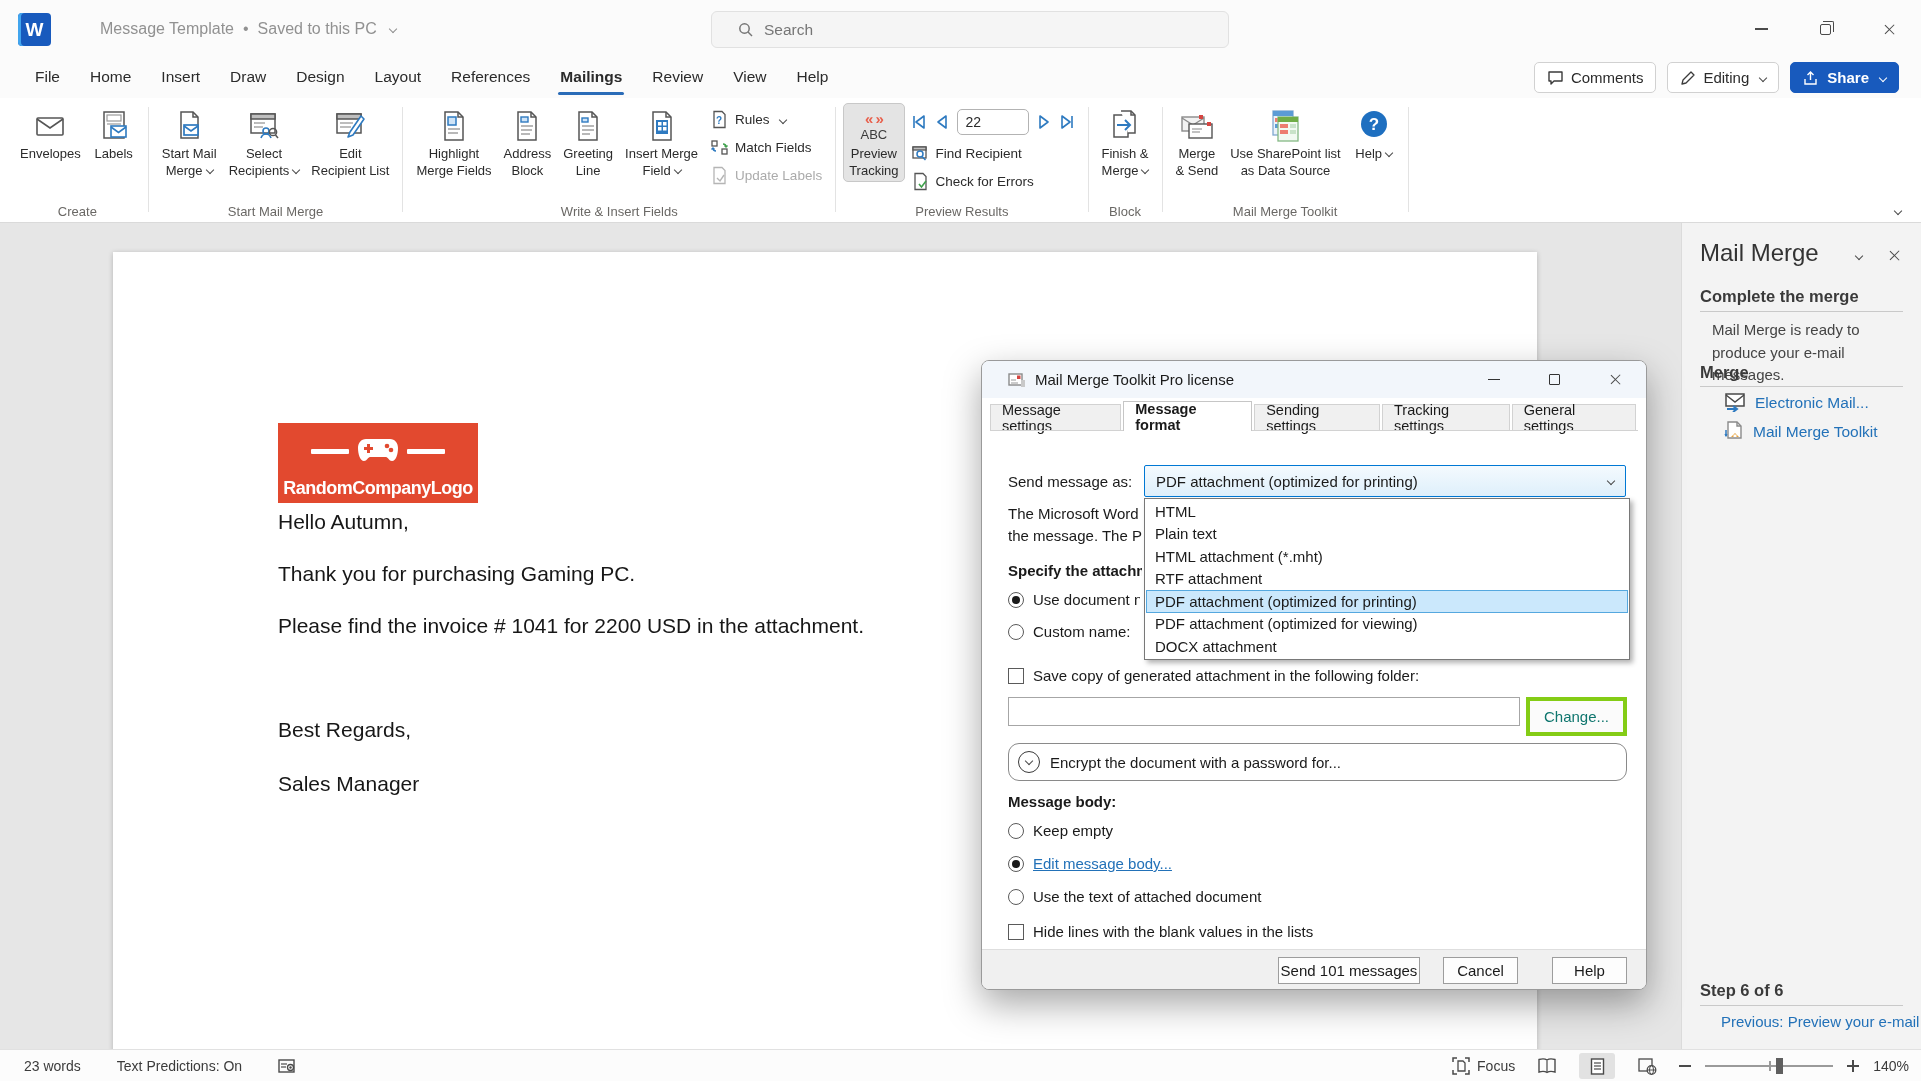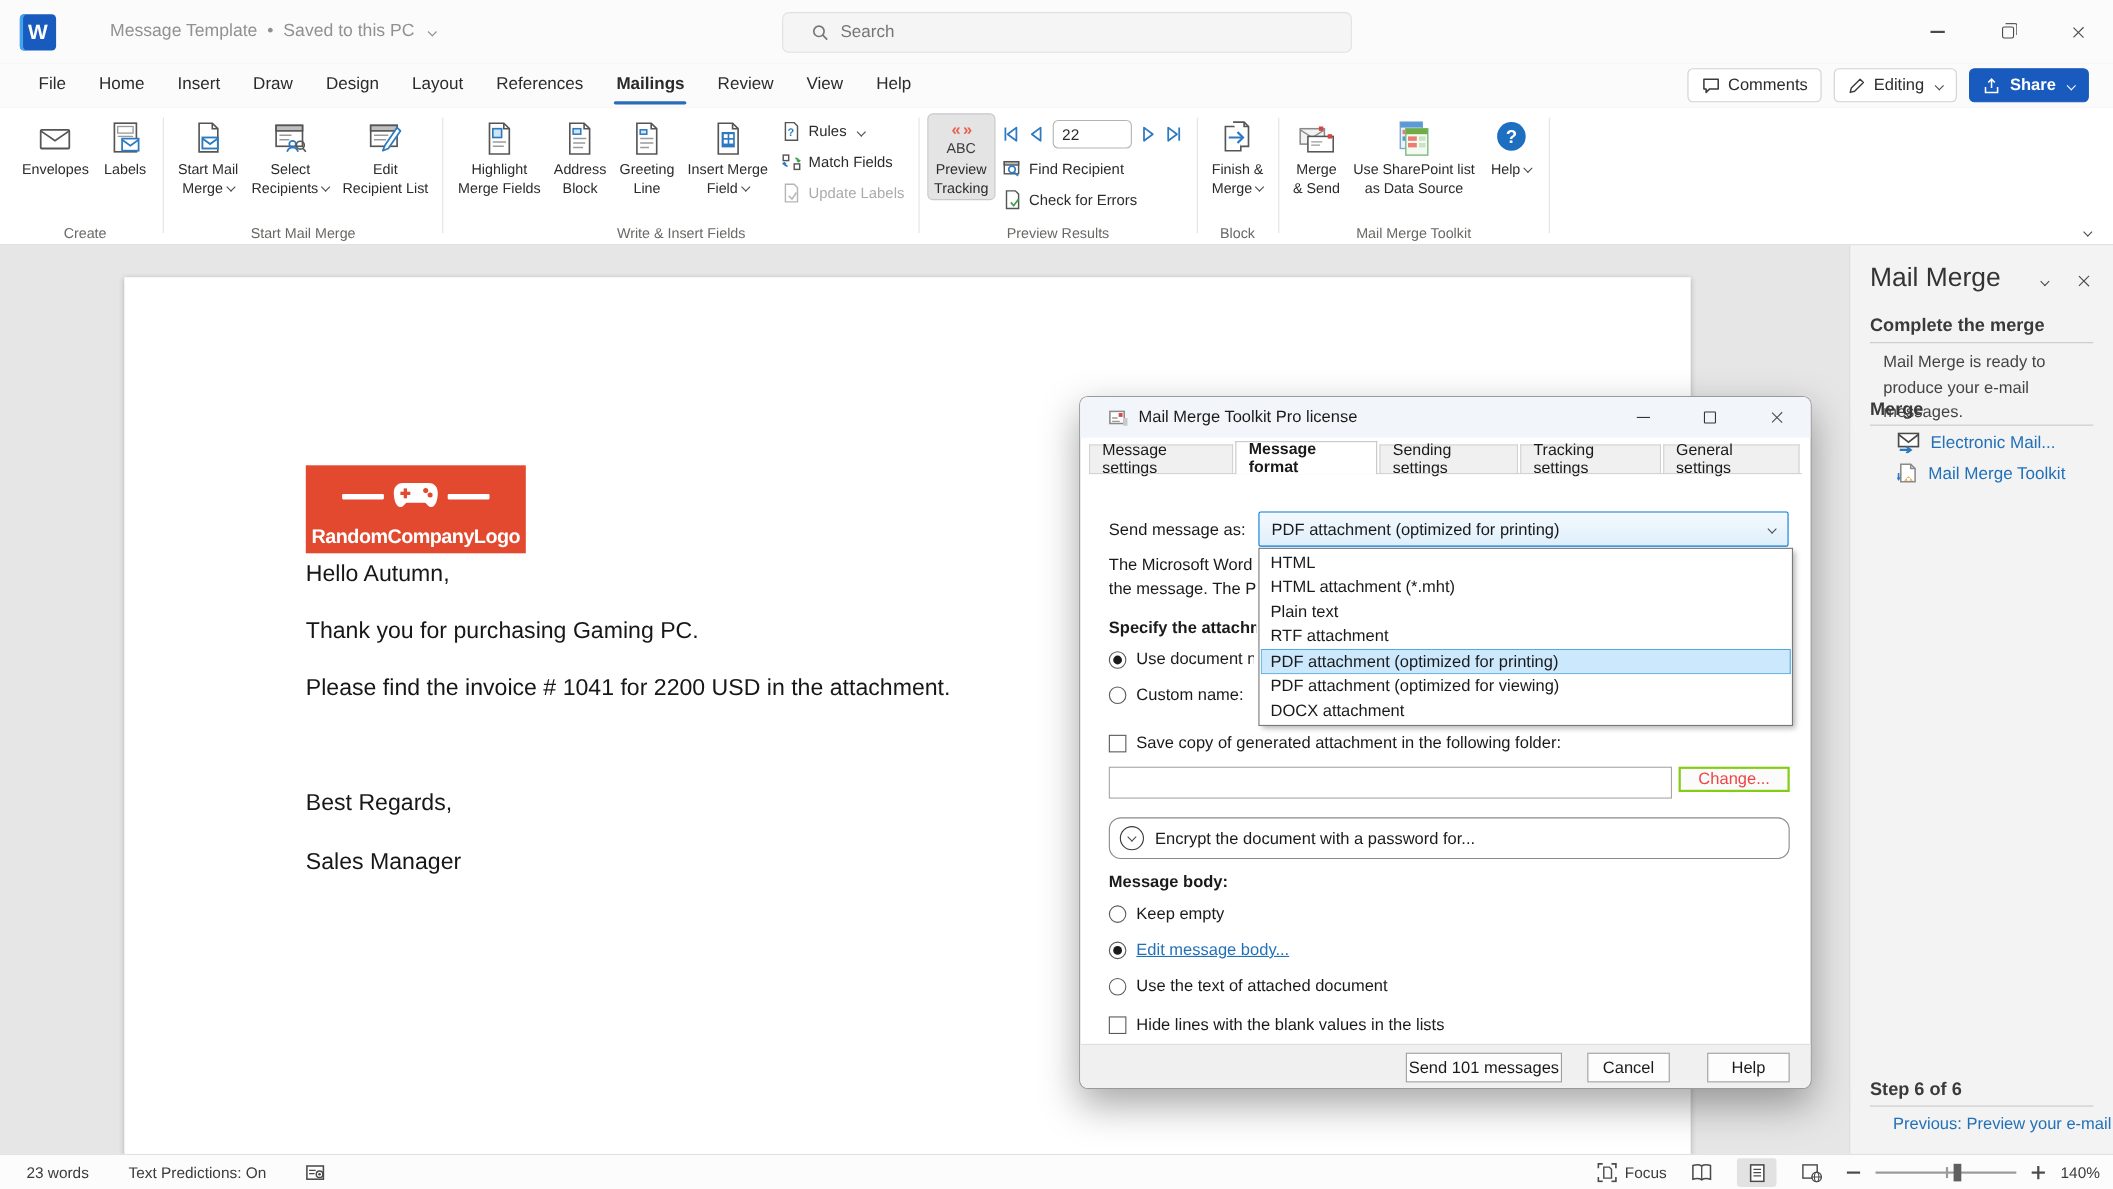"Electronic Mail..." .pane-link { align-items: center -> flex-end }
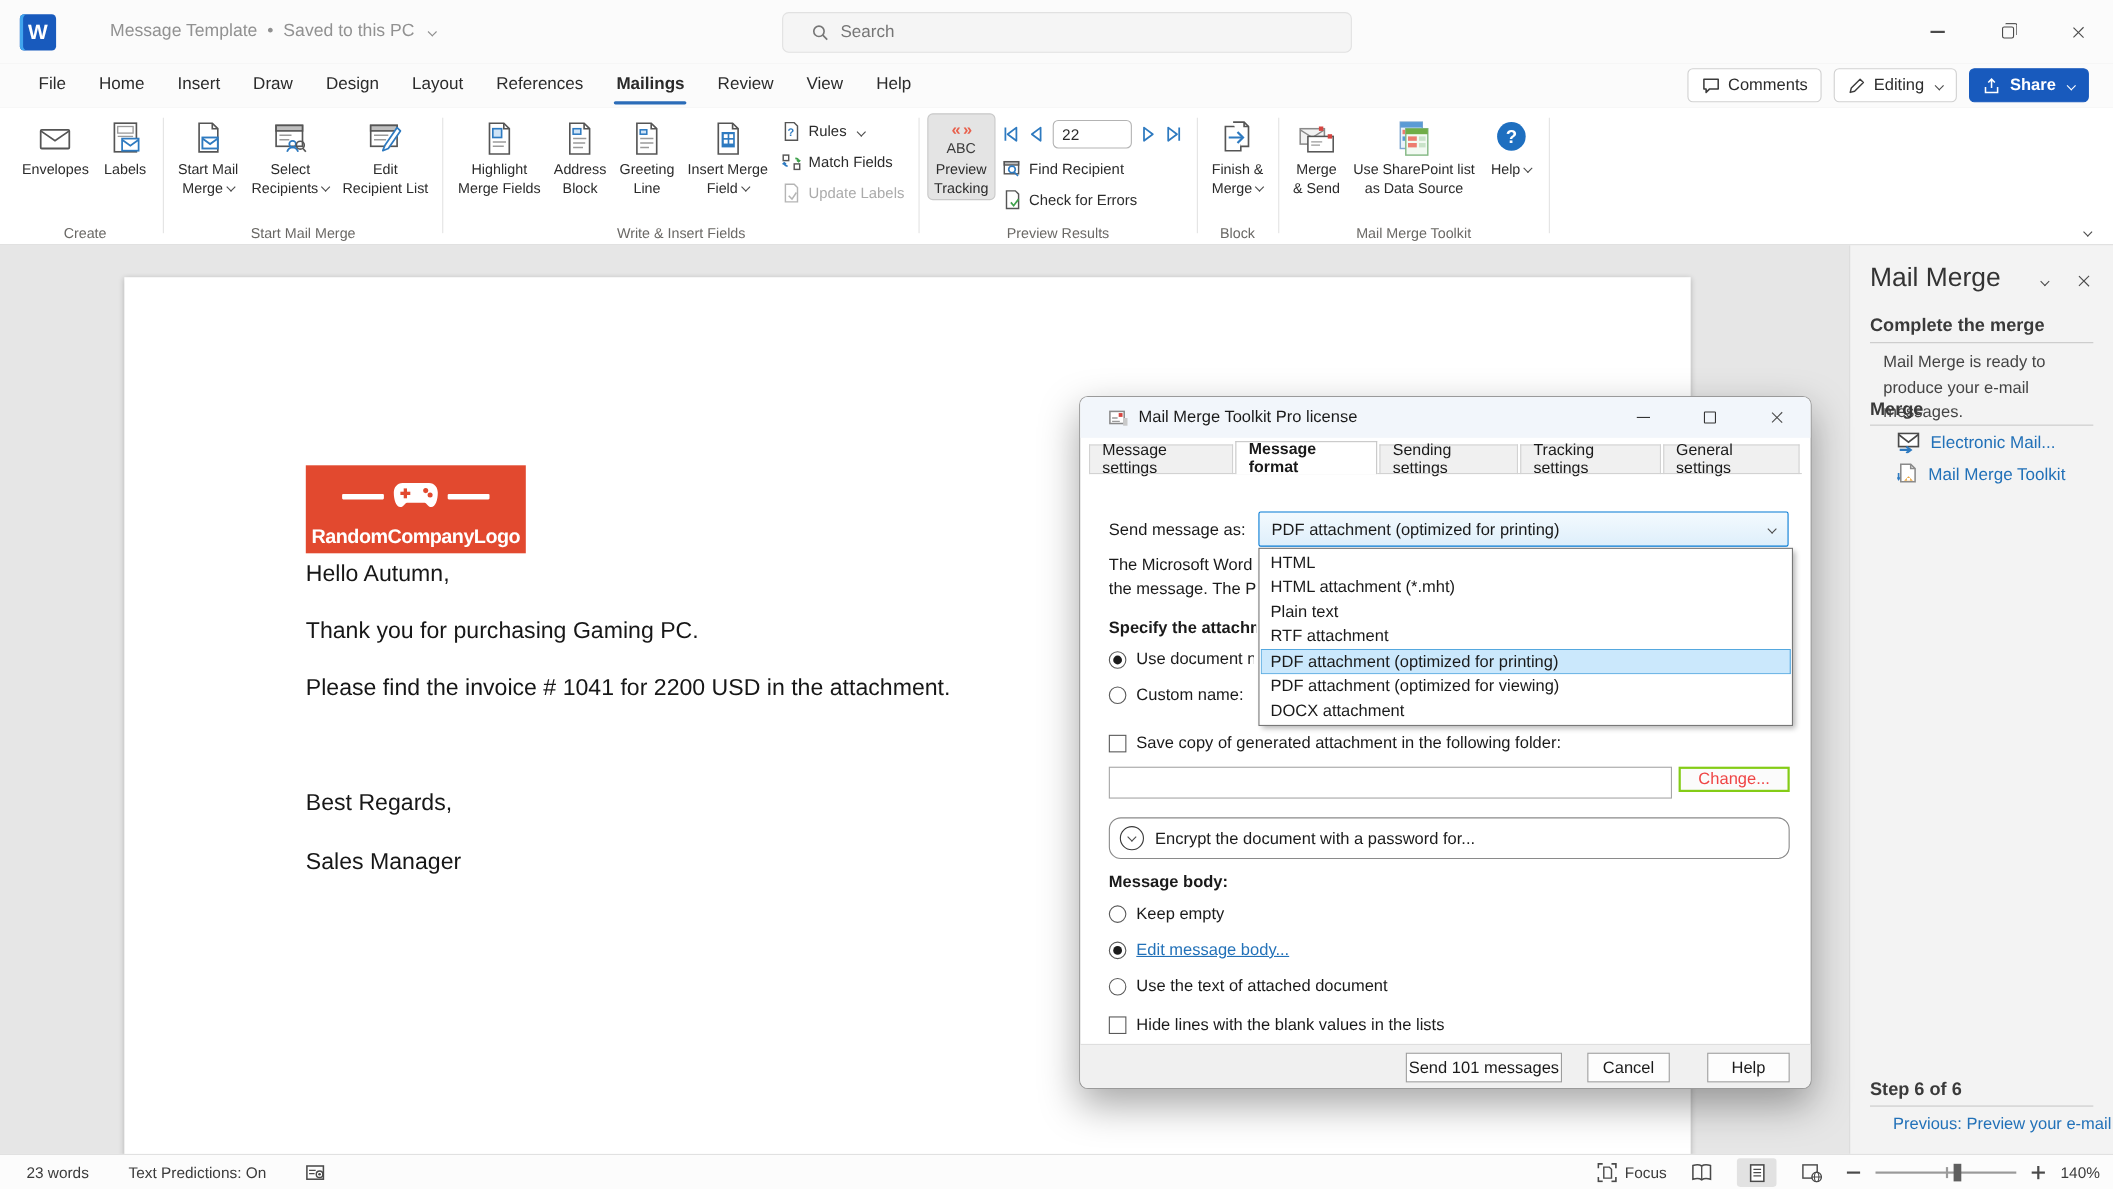"HTML attachment (*.mht)" div.dditem { order: before "Plain text" -> after "Plain text" }
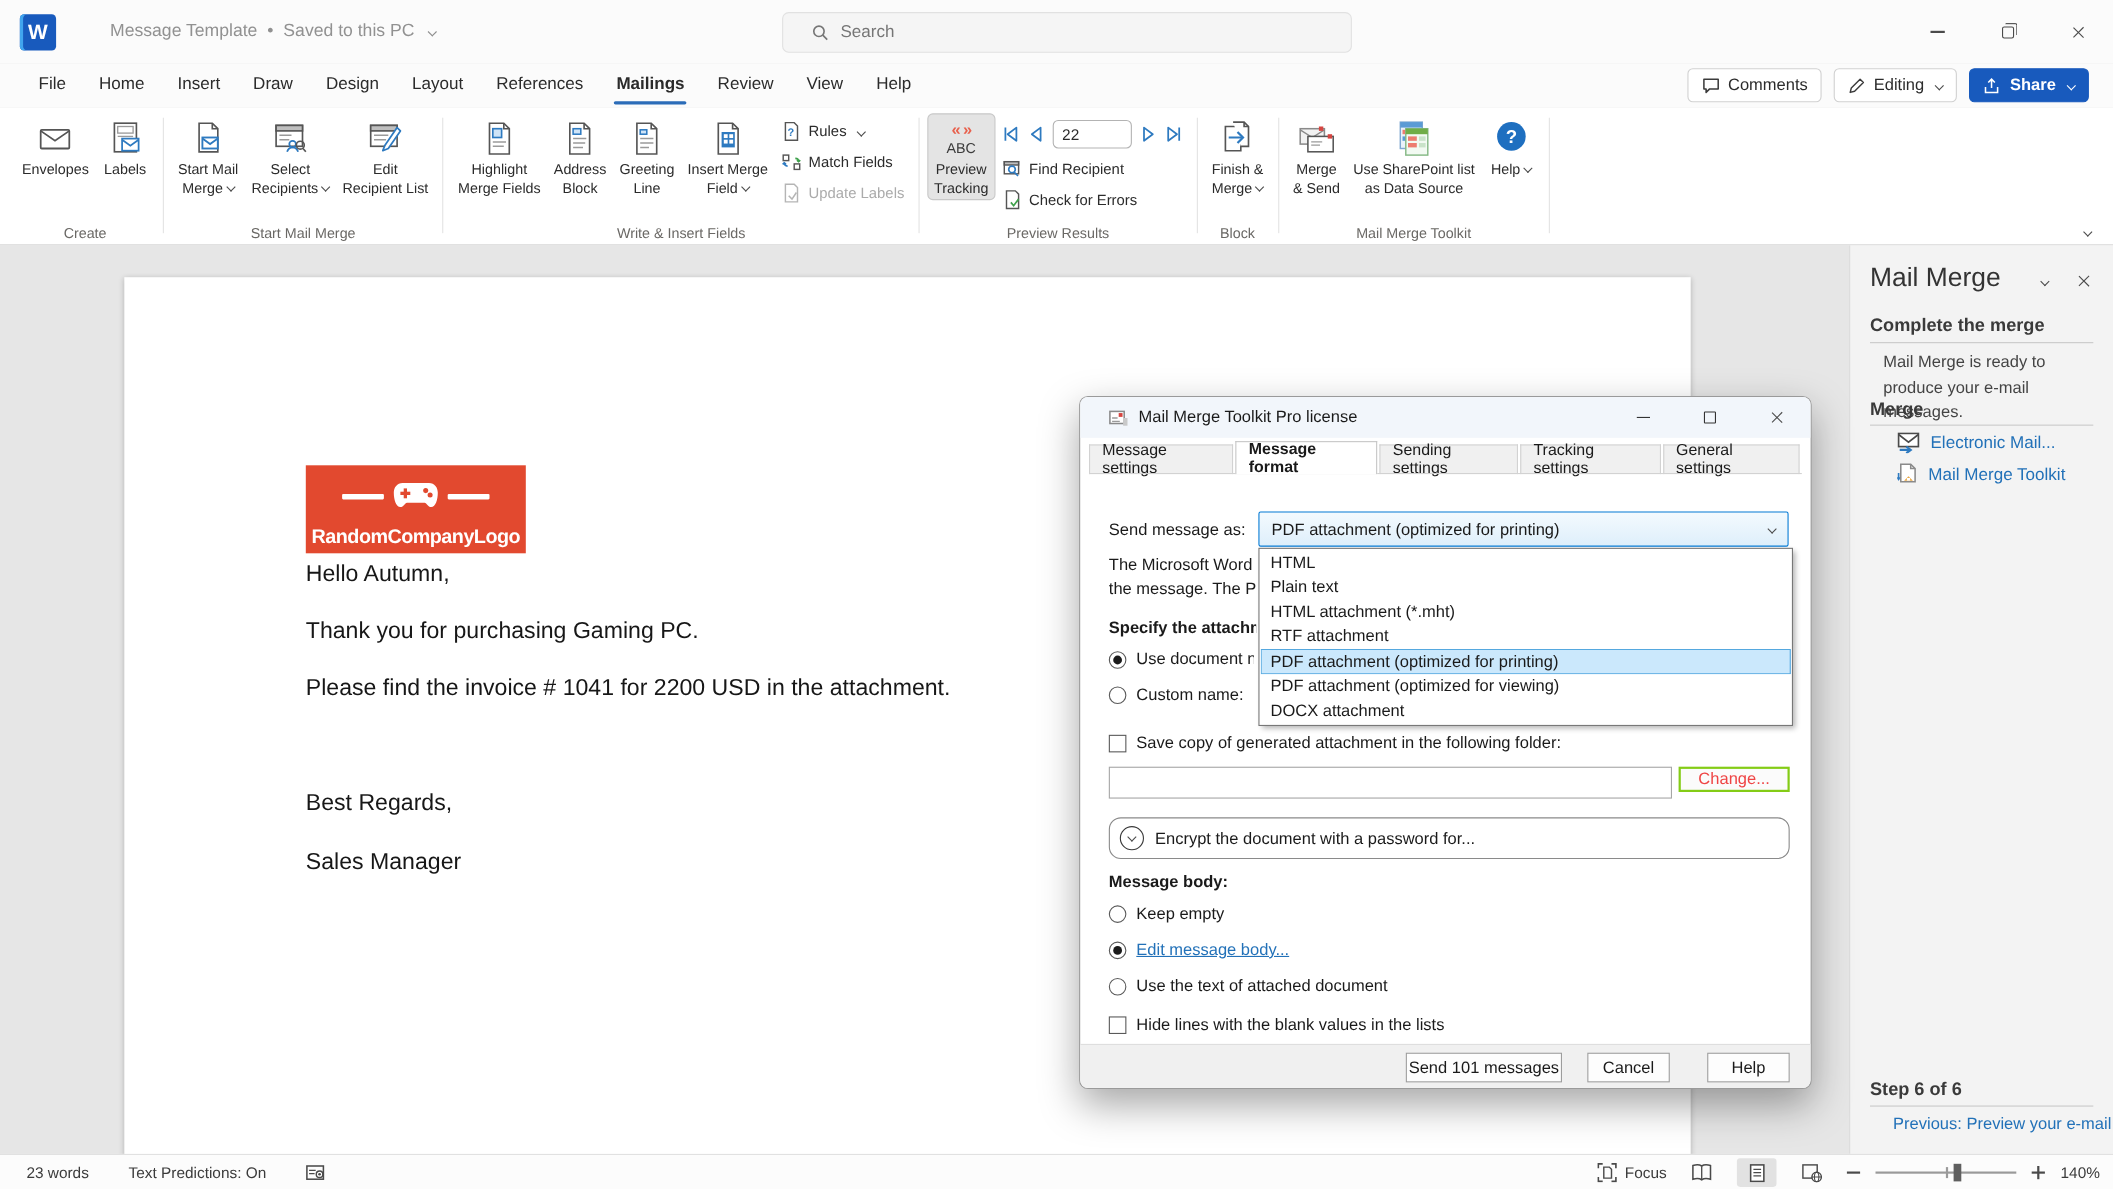"Change..." .dlg-change { border: 2px solid #84cc16 -> 4px solid #84cc16; color: #ef4444 -> #0f766e; height: 23px -> 39px }
